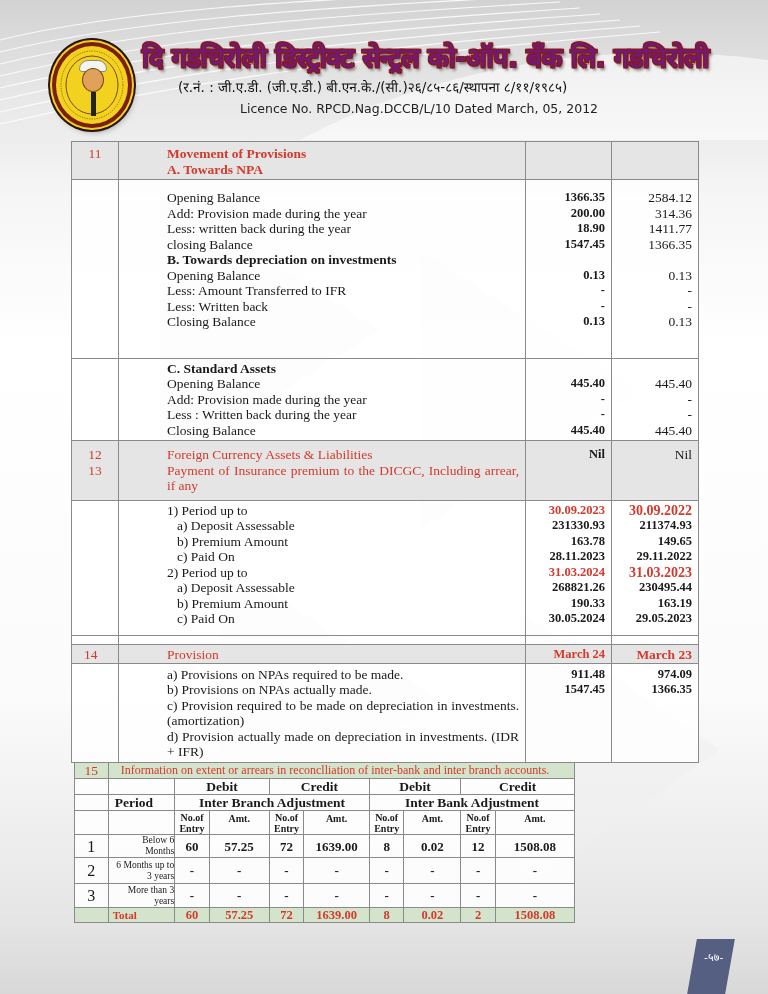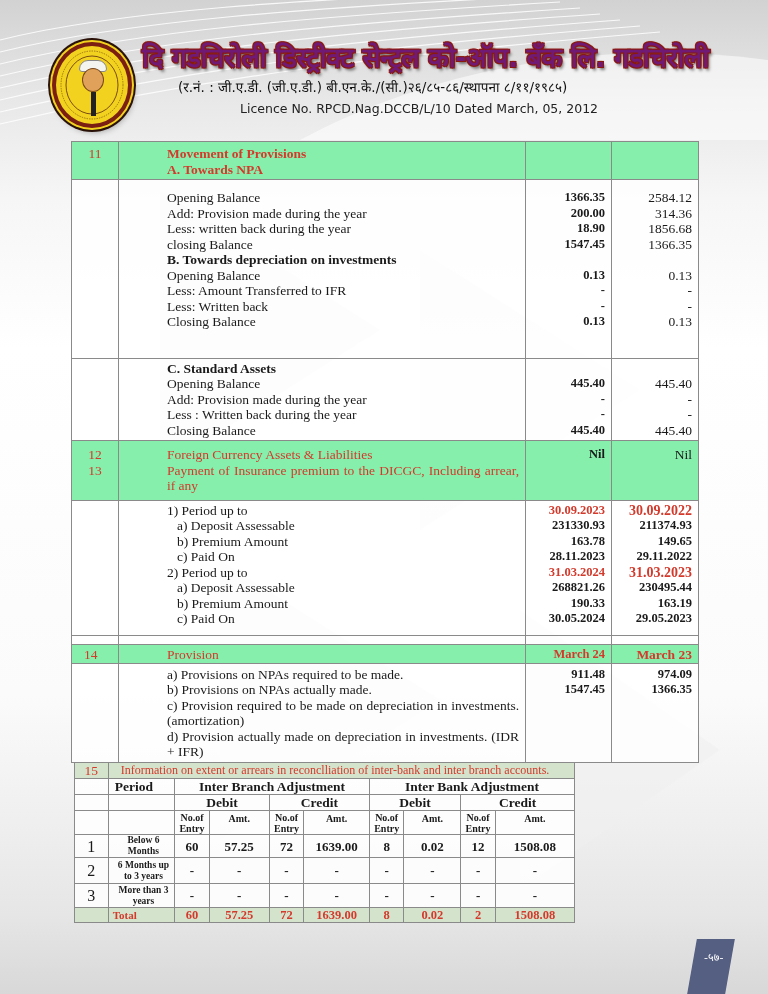"11" .main tr.hl td { background: #86efac -> #e5e5e5 }
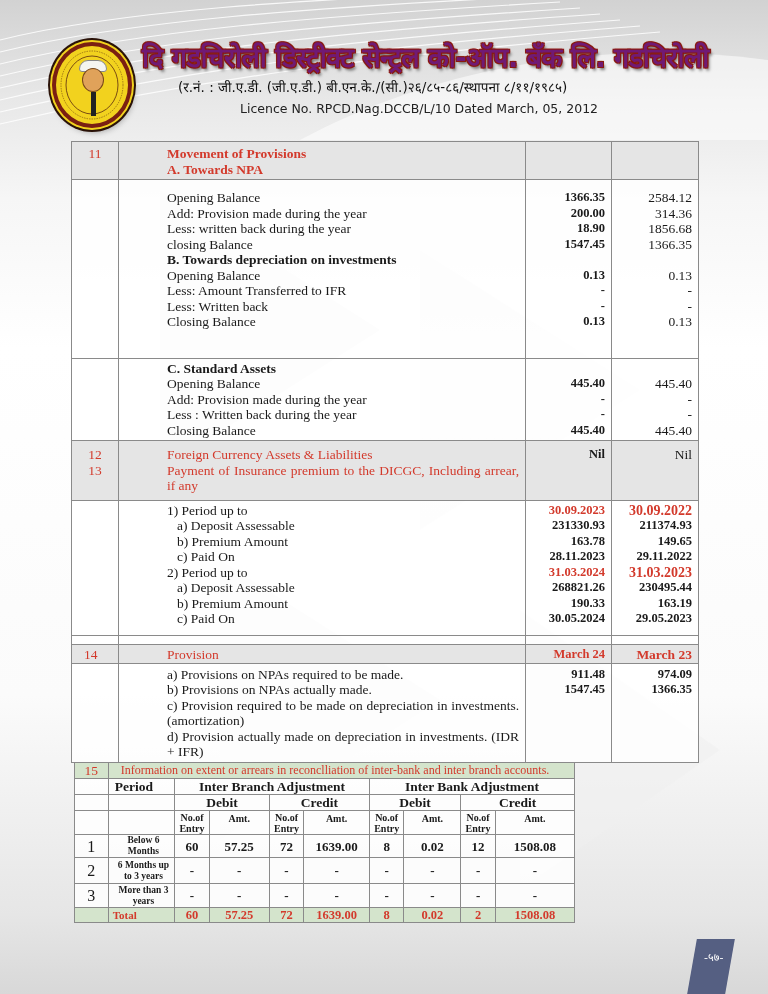"1856.68" span.v { text: 1856.68 -> 1411.77 }
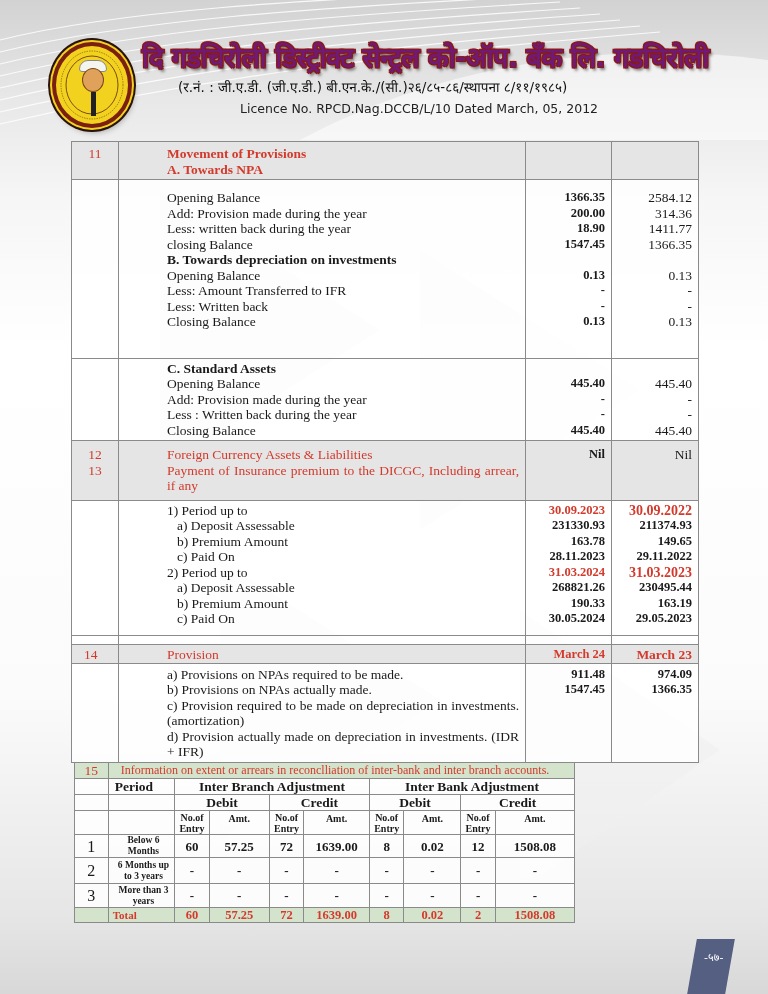"Period" tr { order: before "Debit" -> after "Debit" }
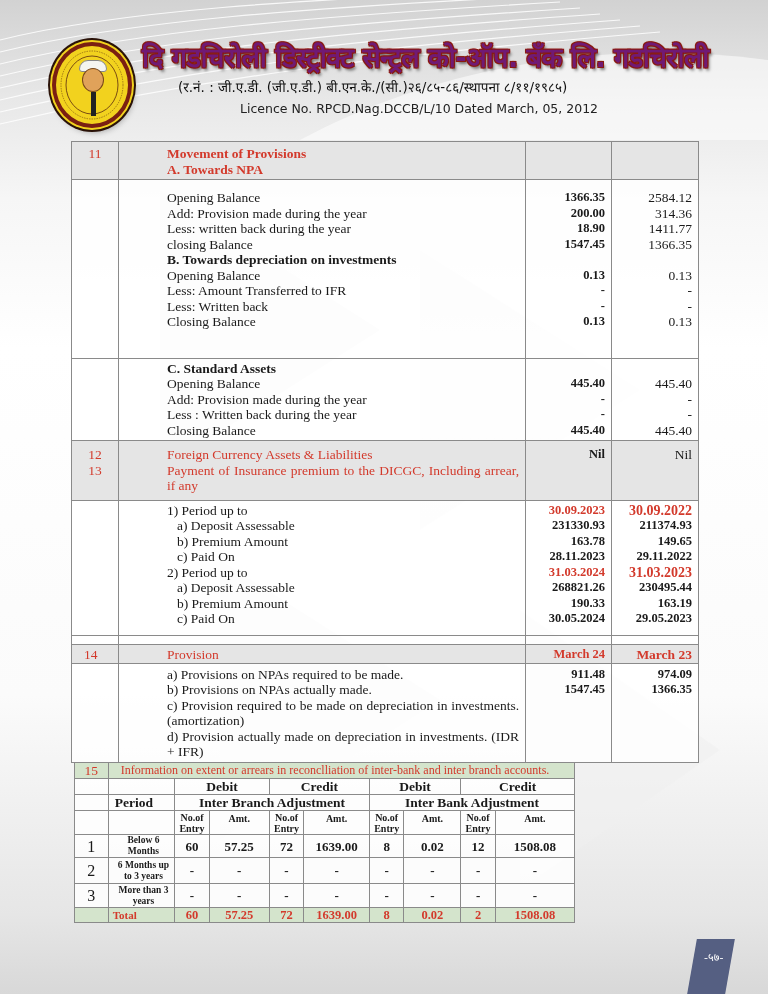"Below 6 Months" .t15 .per { font-weight: bold -> normal; text-align: center -> right }
